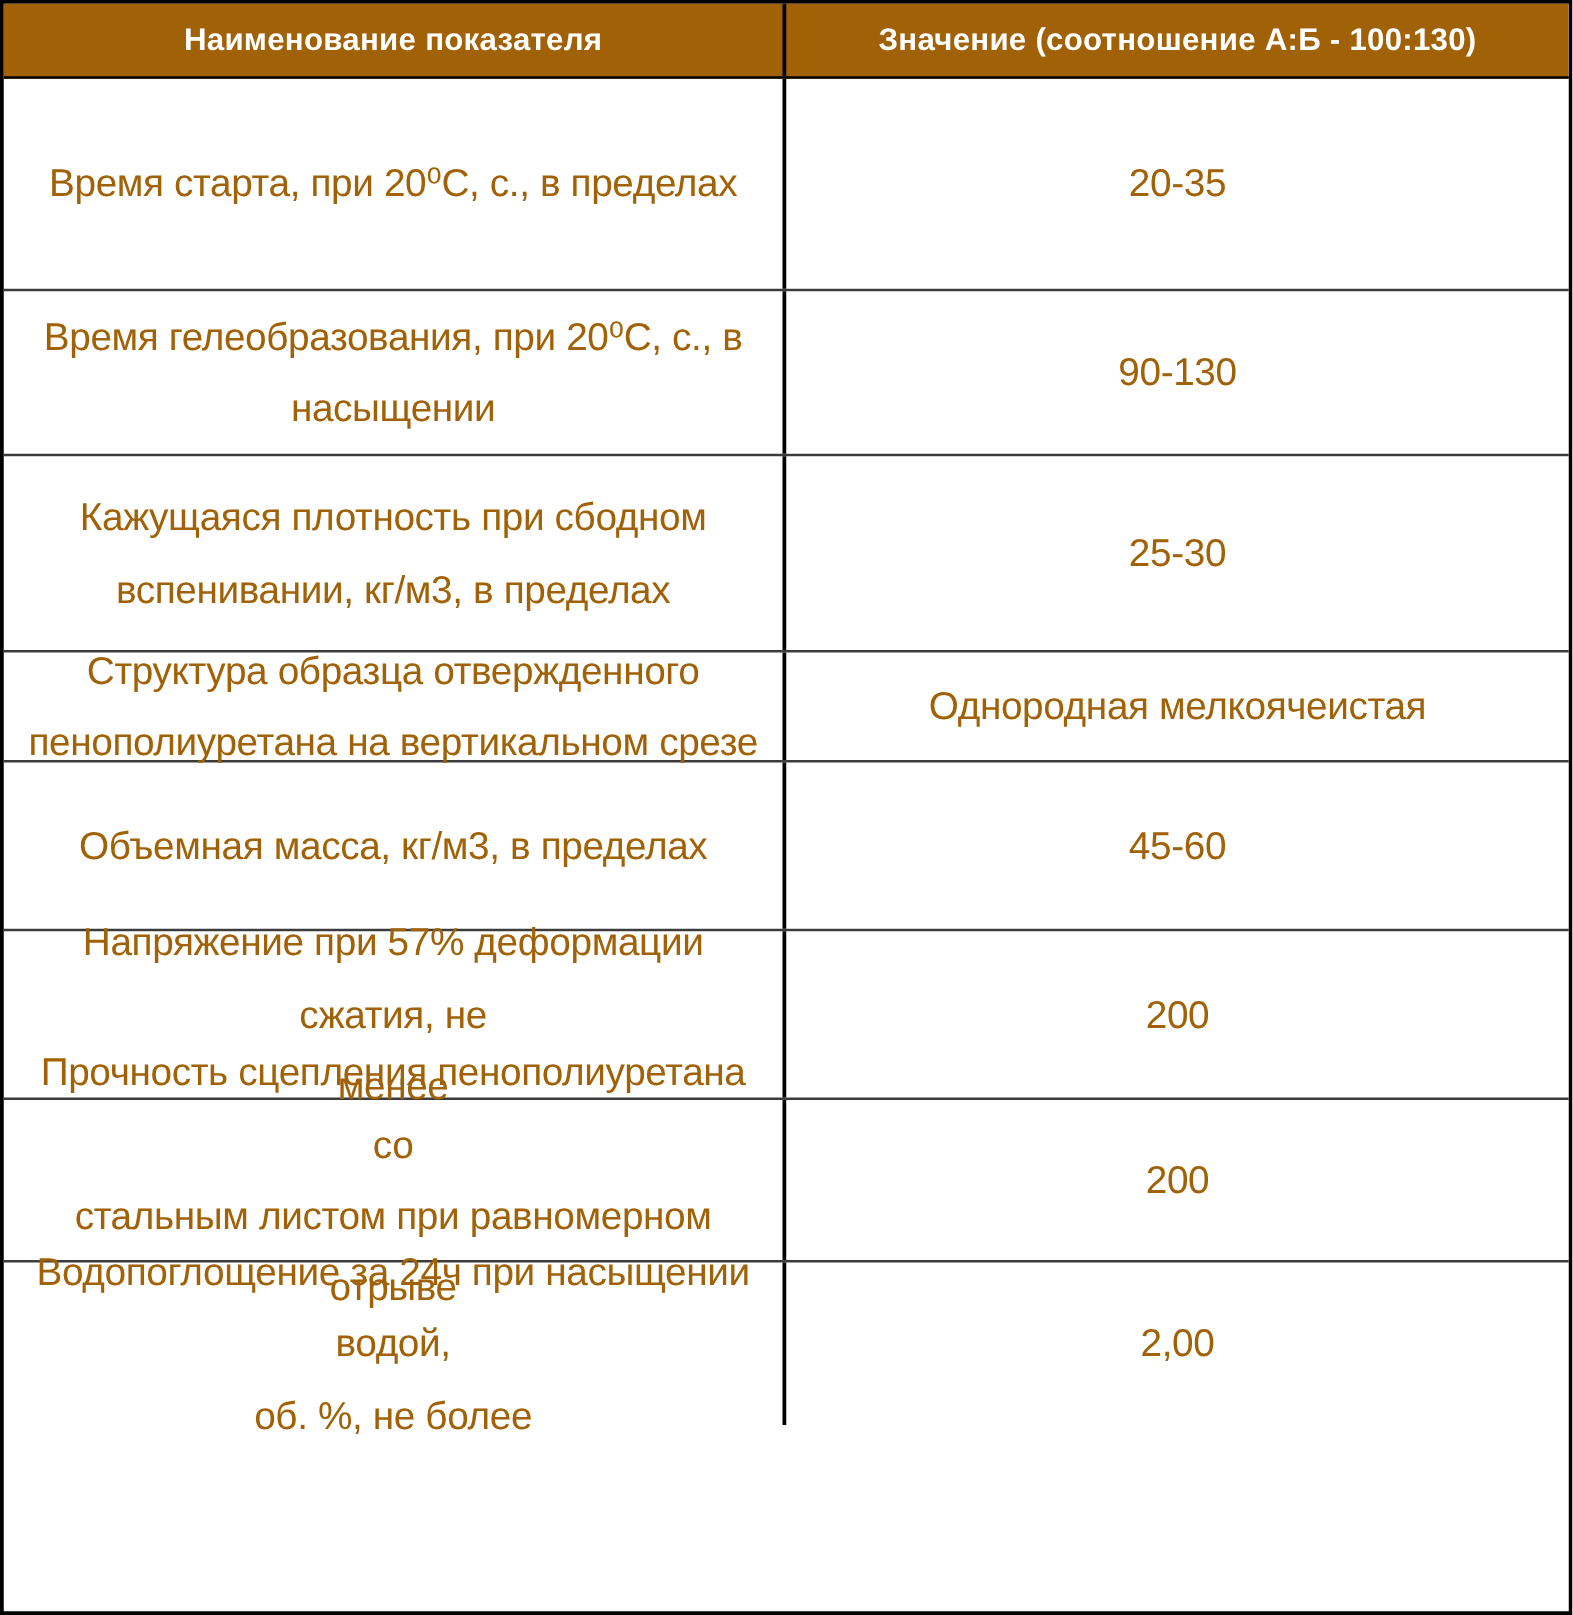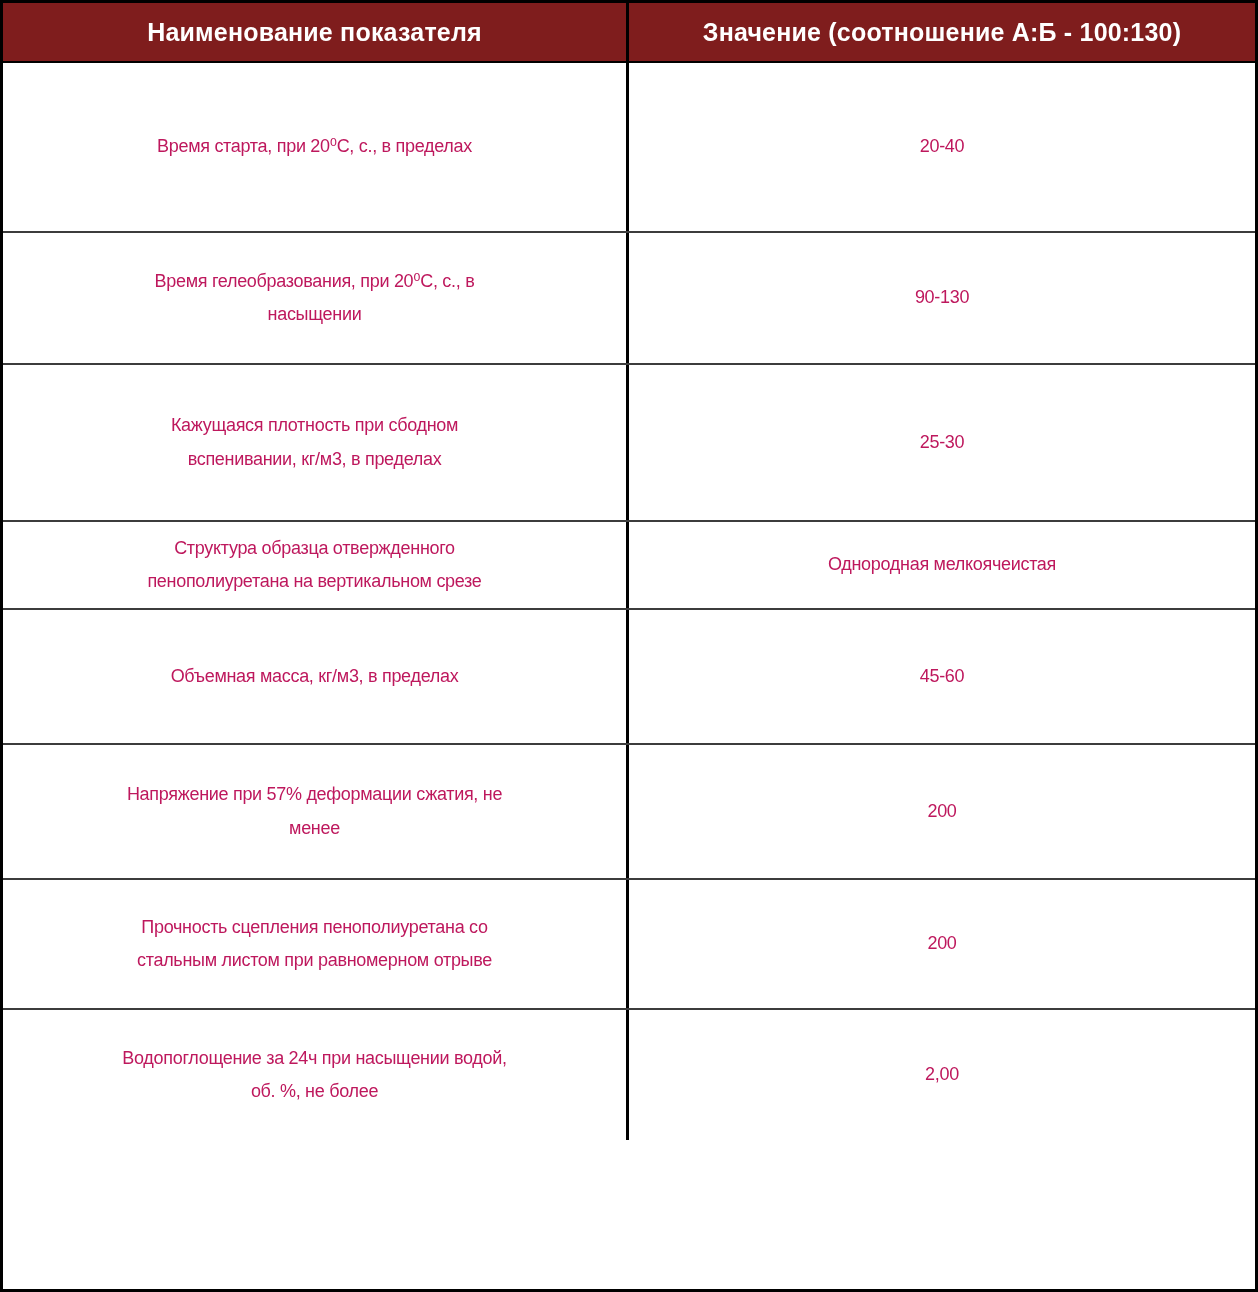"Наименование показателя" .thead { background: #7f1d1d -> #a16207 }
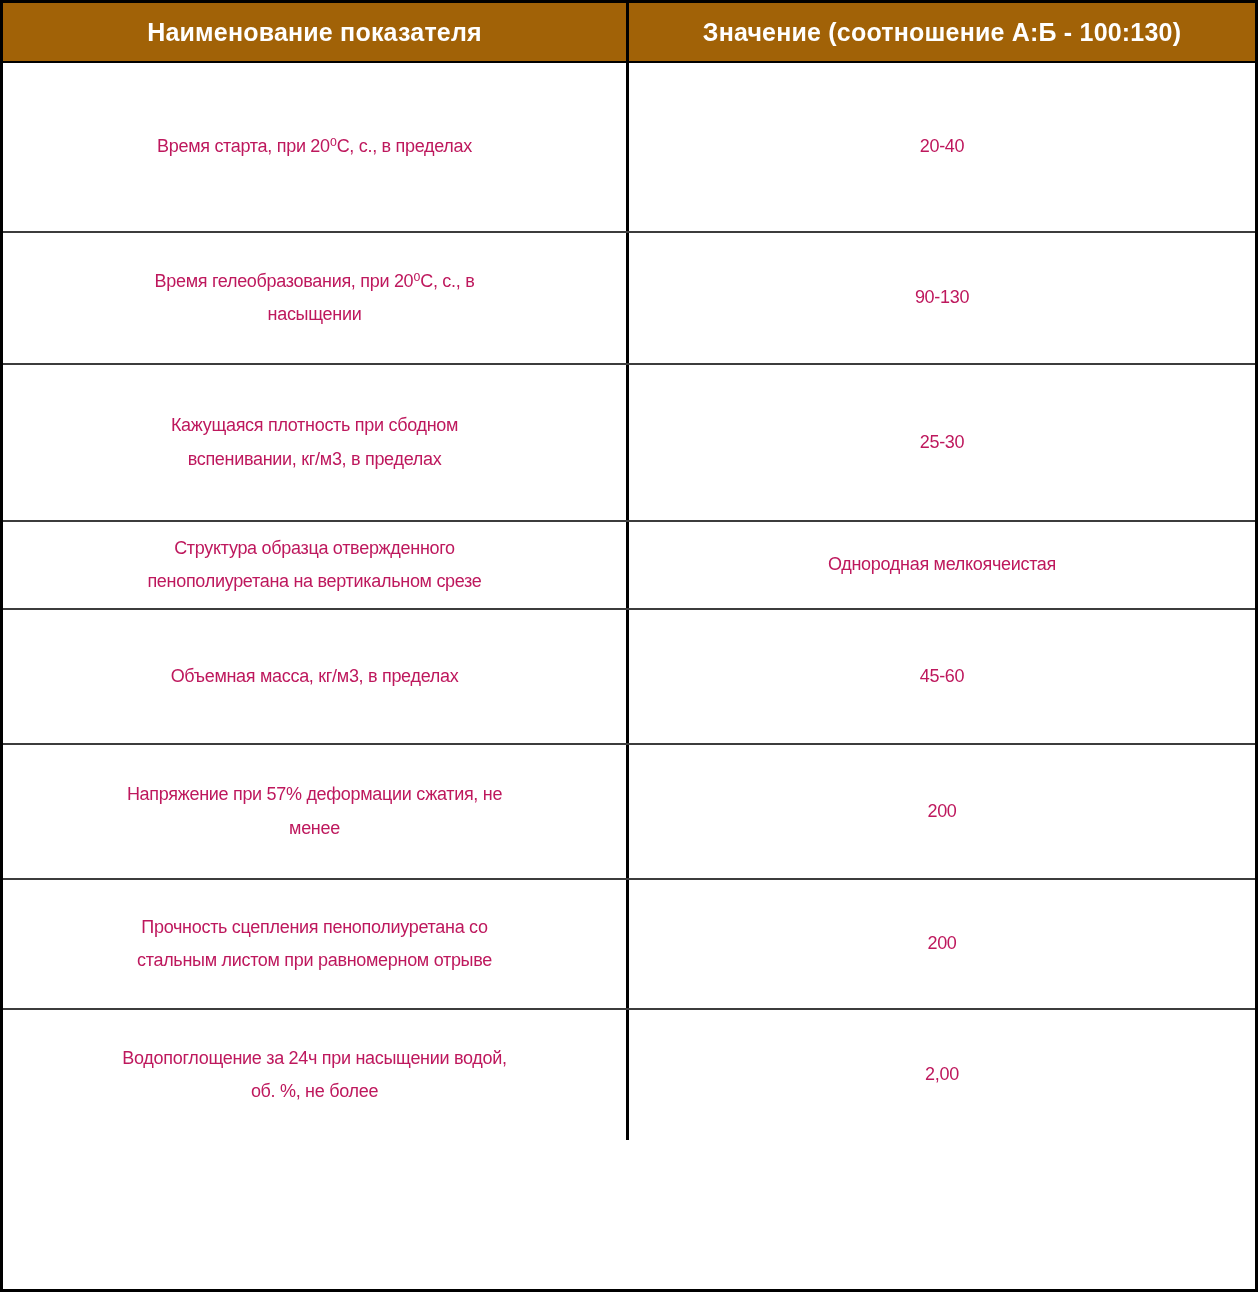"Время старта, при 20⁰С, с.," .td { color: #be185d -> #a16207; font-size: 18px -> 31px }
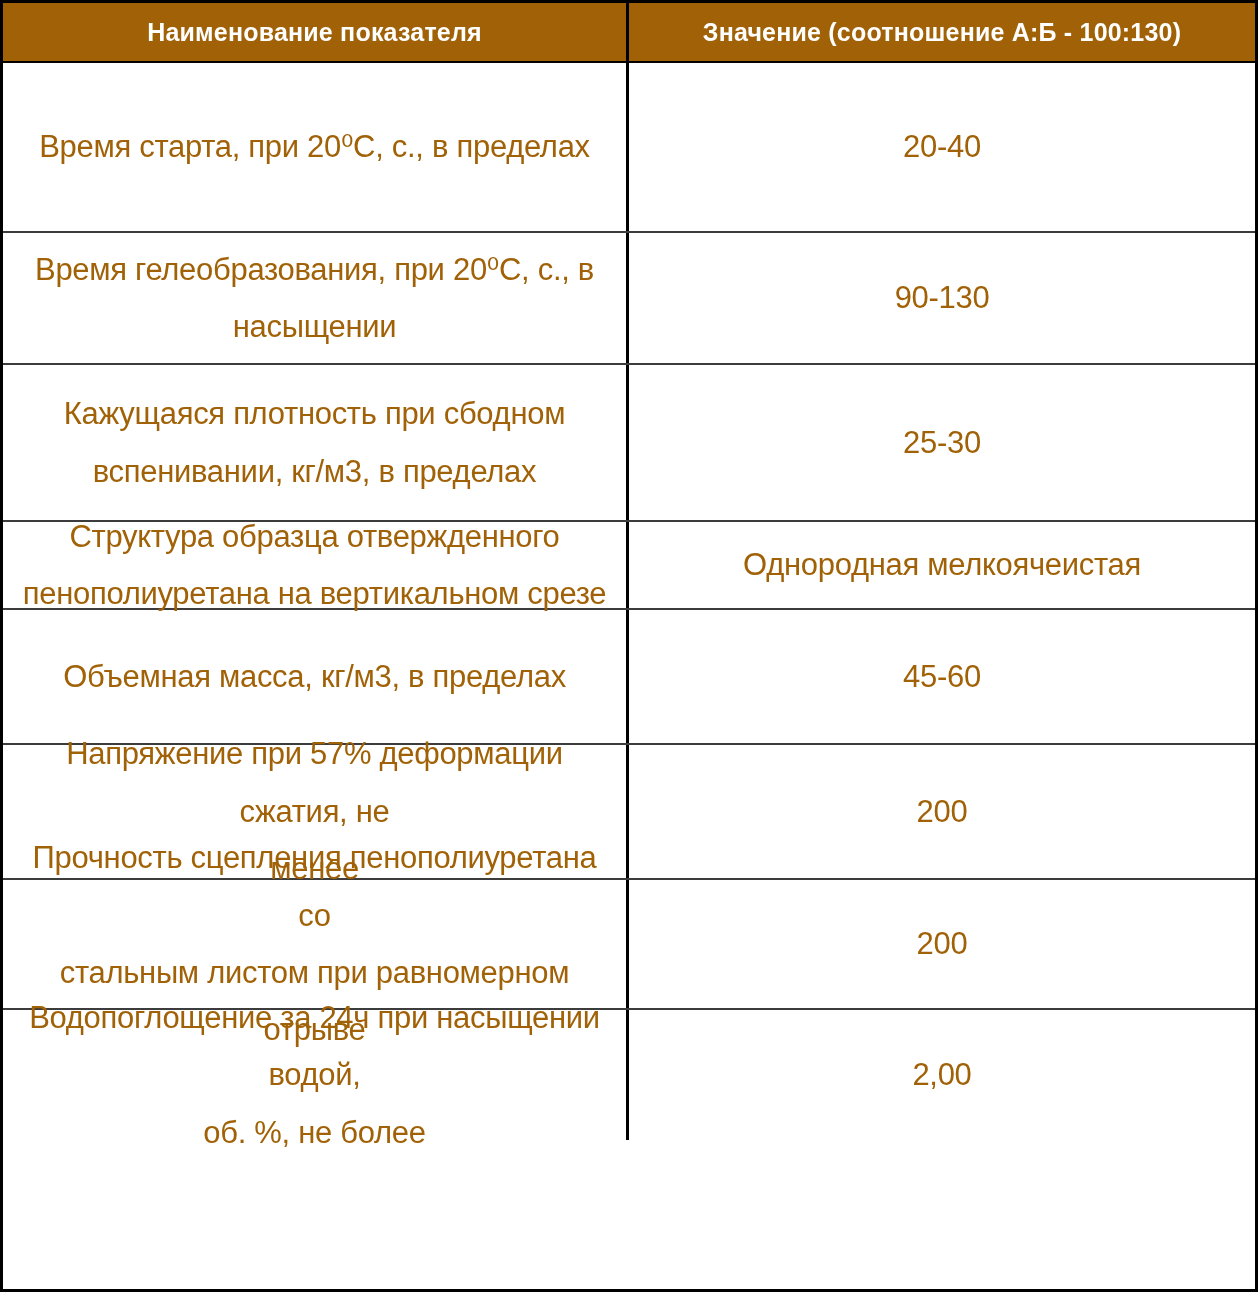"20-40" div.td { text: 20-40 -> 20-35 }
